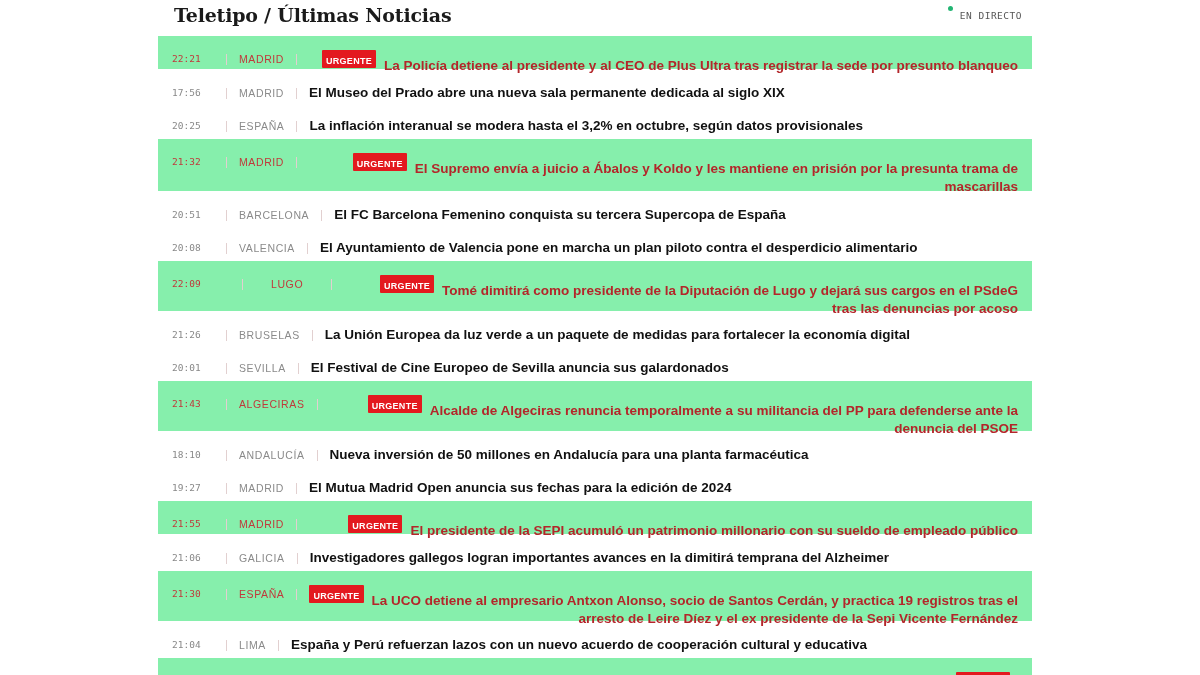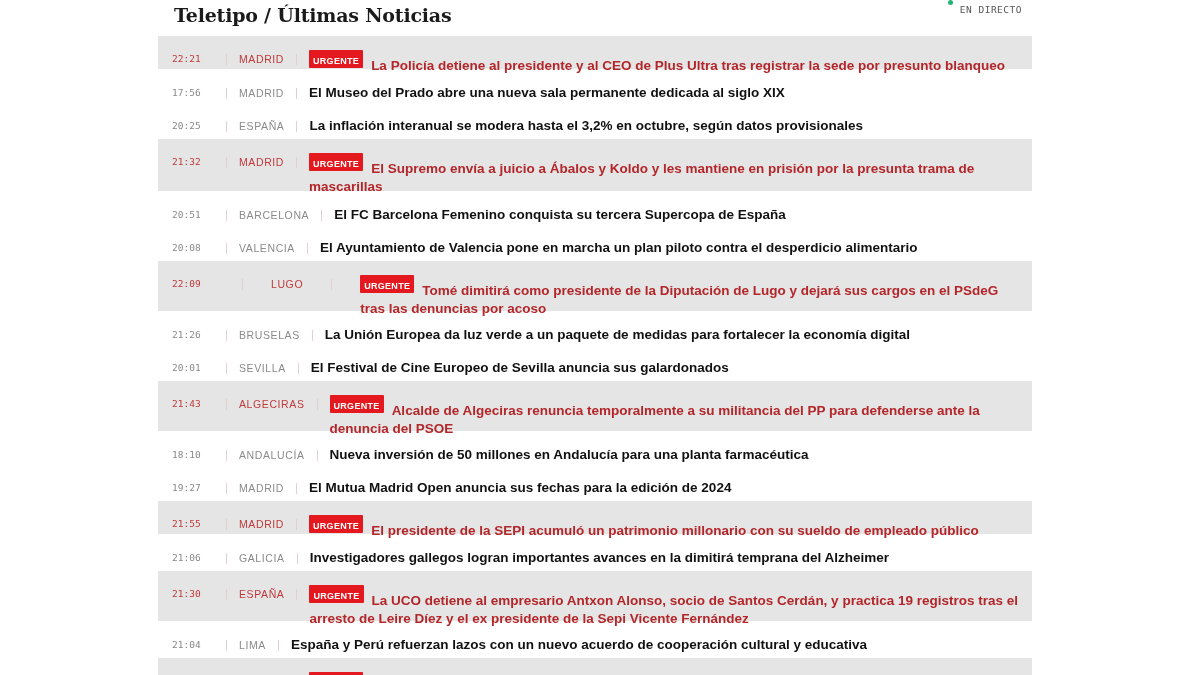"EN DIRECTO" .live { top: 4px -> 10px }
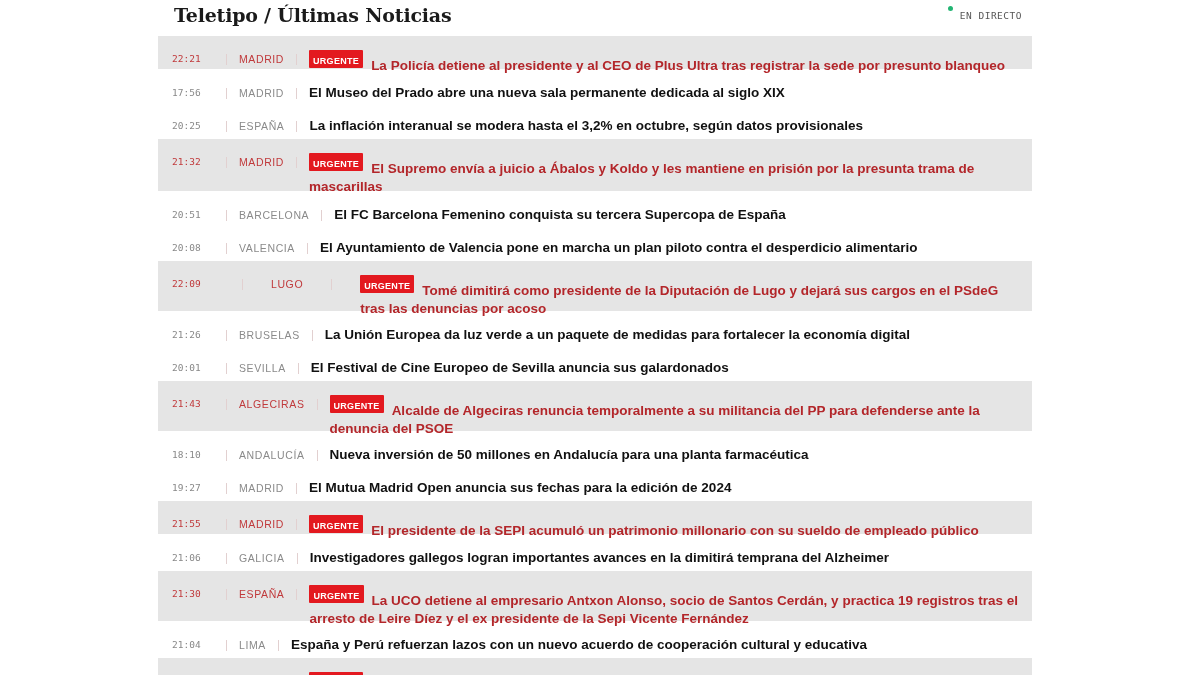"22:21" .row.urgent { background: #e5e5e5 -> #86efac }
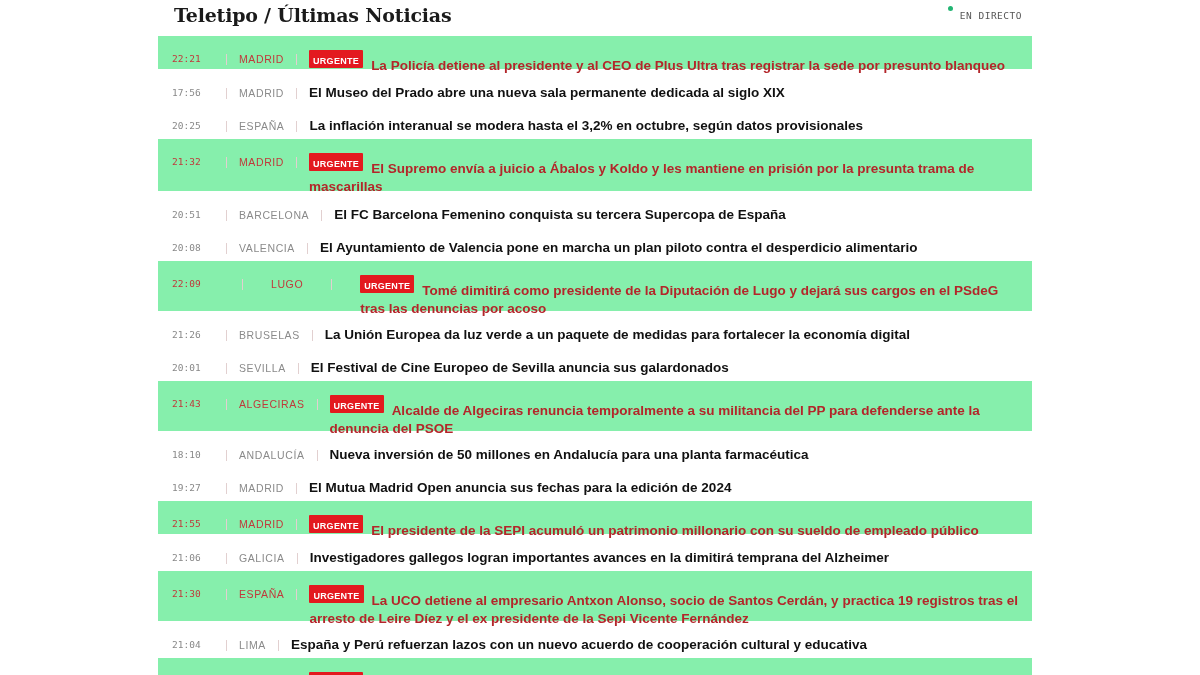"URGENTE La Policía detiene al" .row.urgent .headline { text-align: none -> right }
